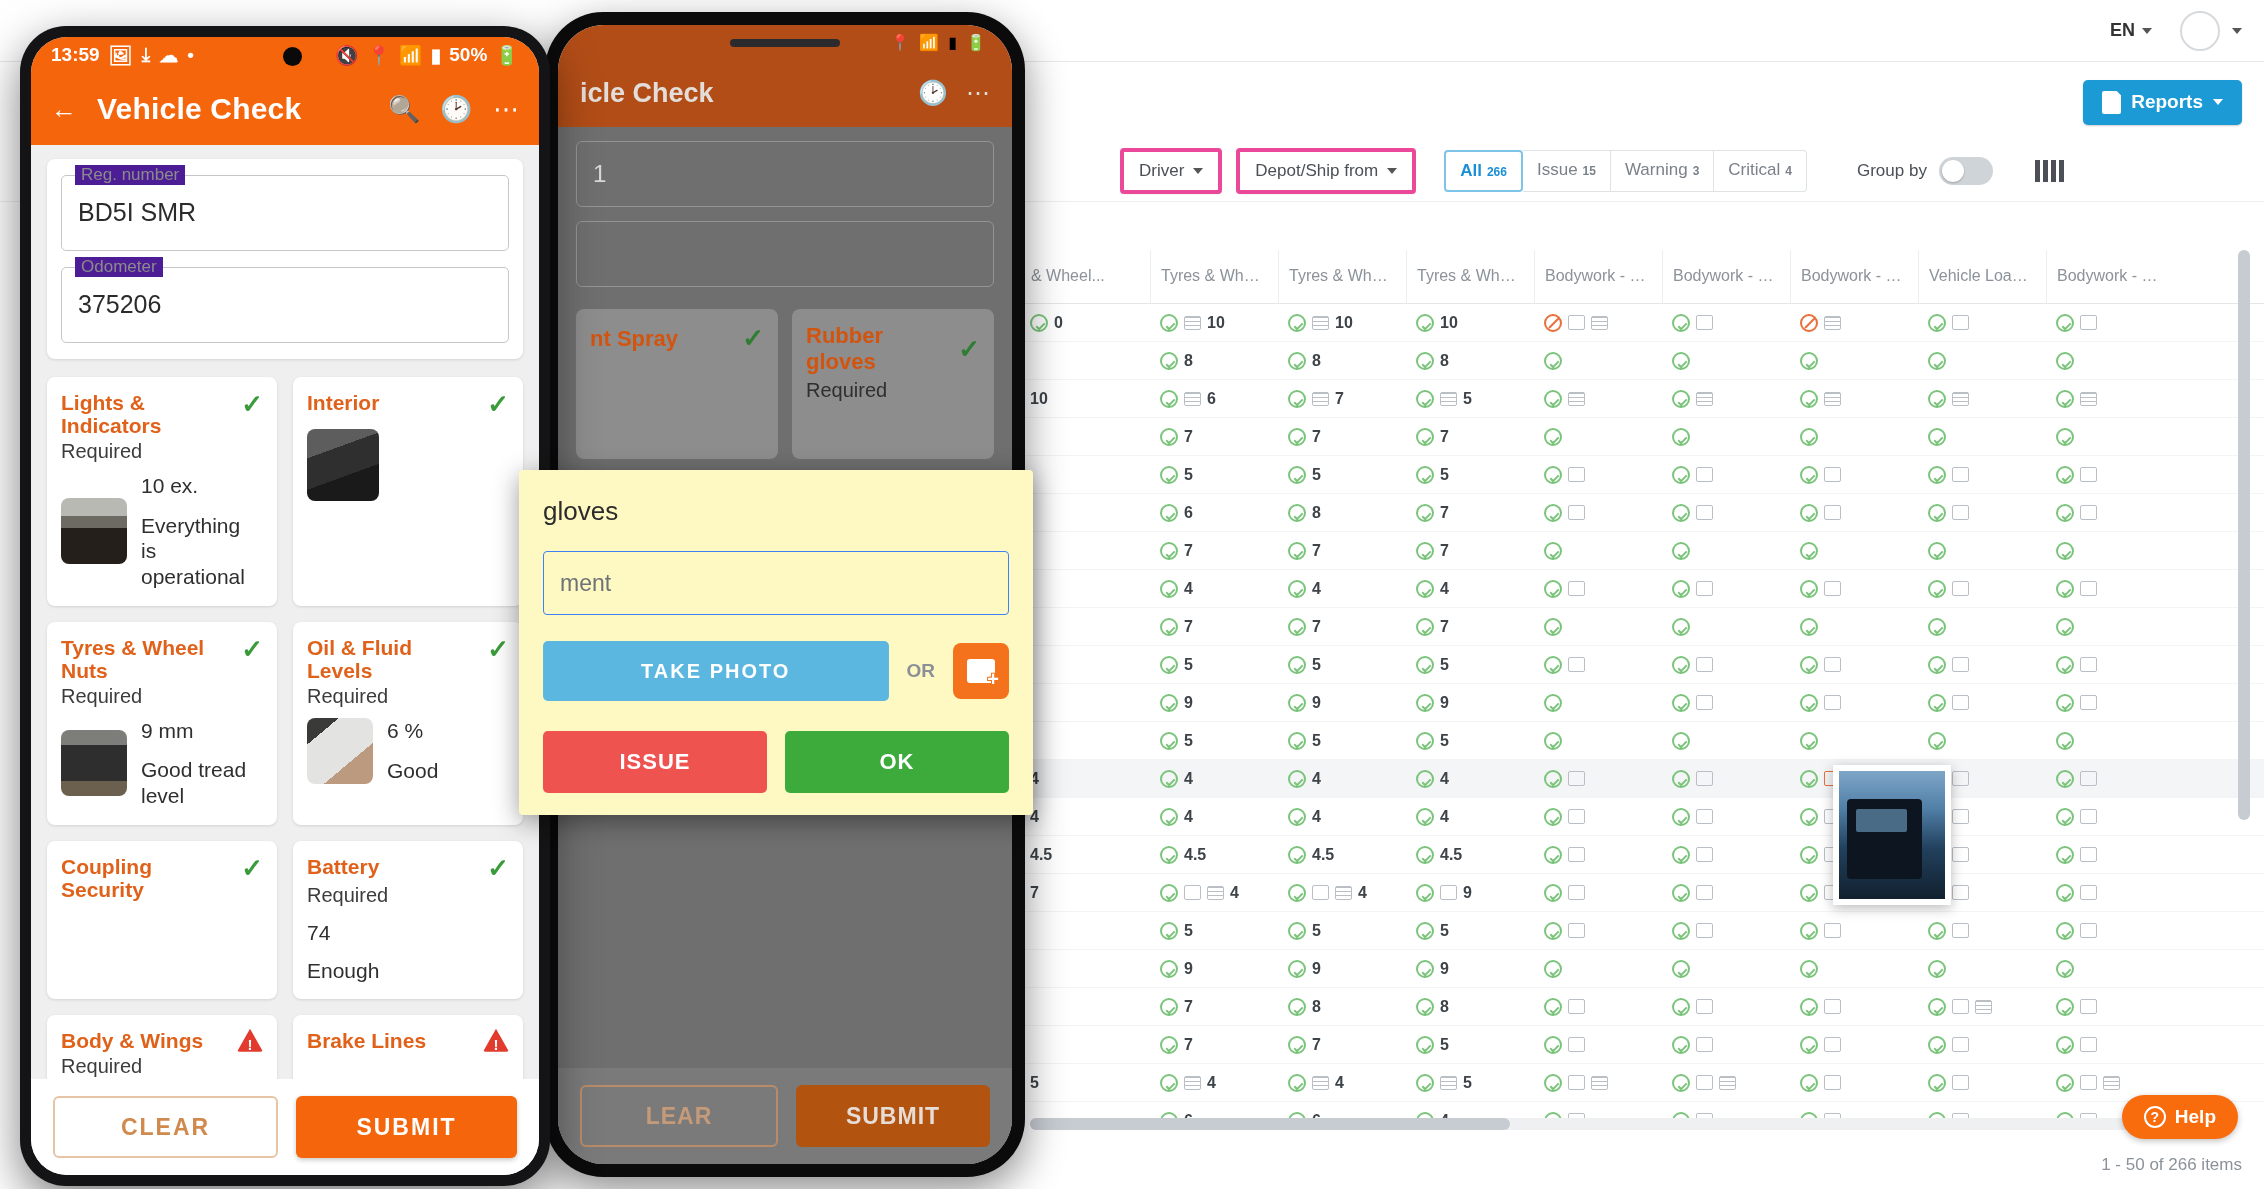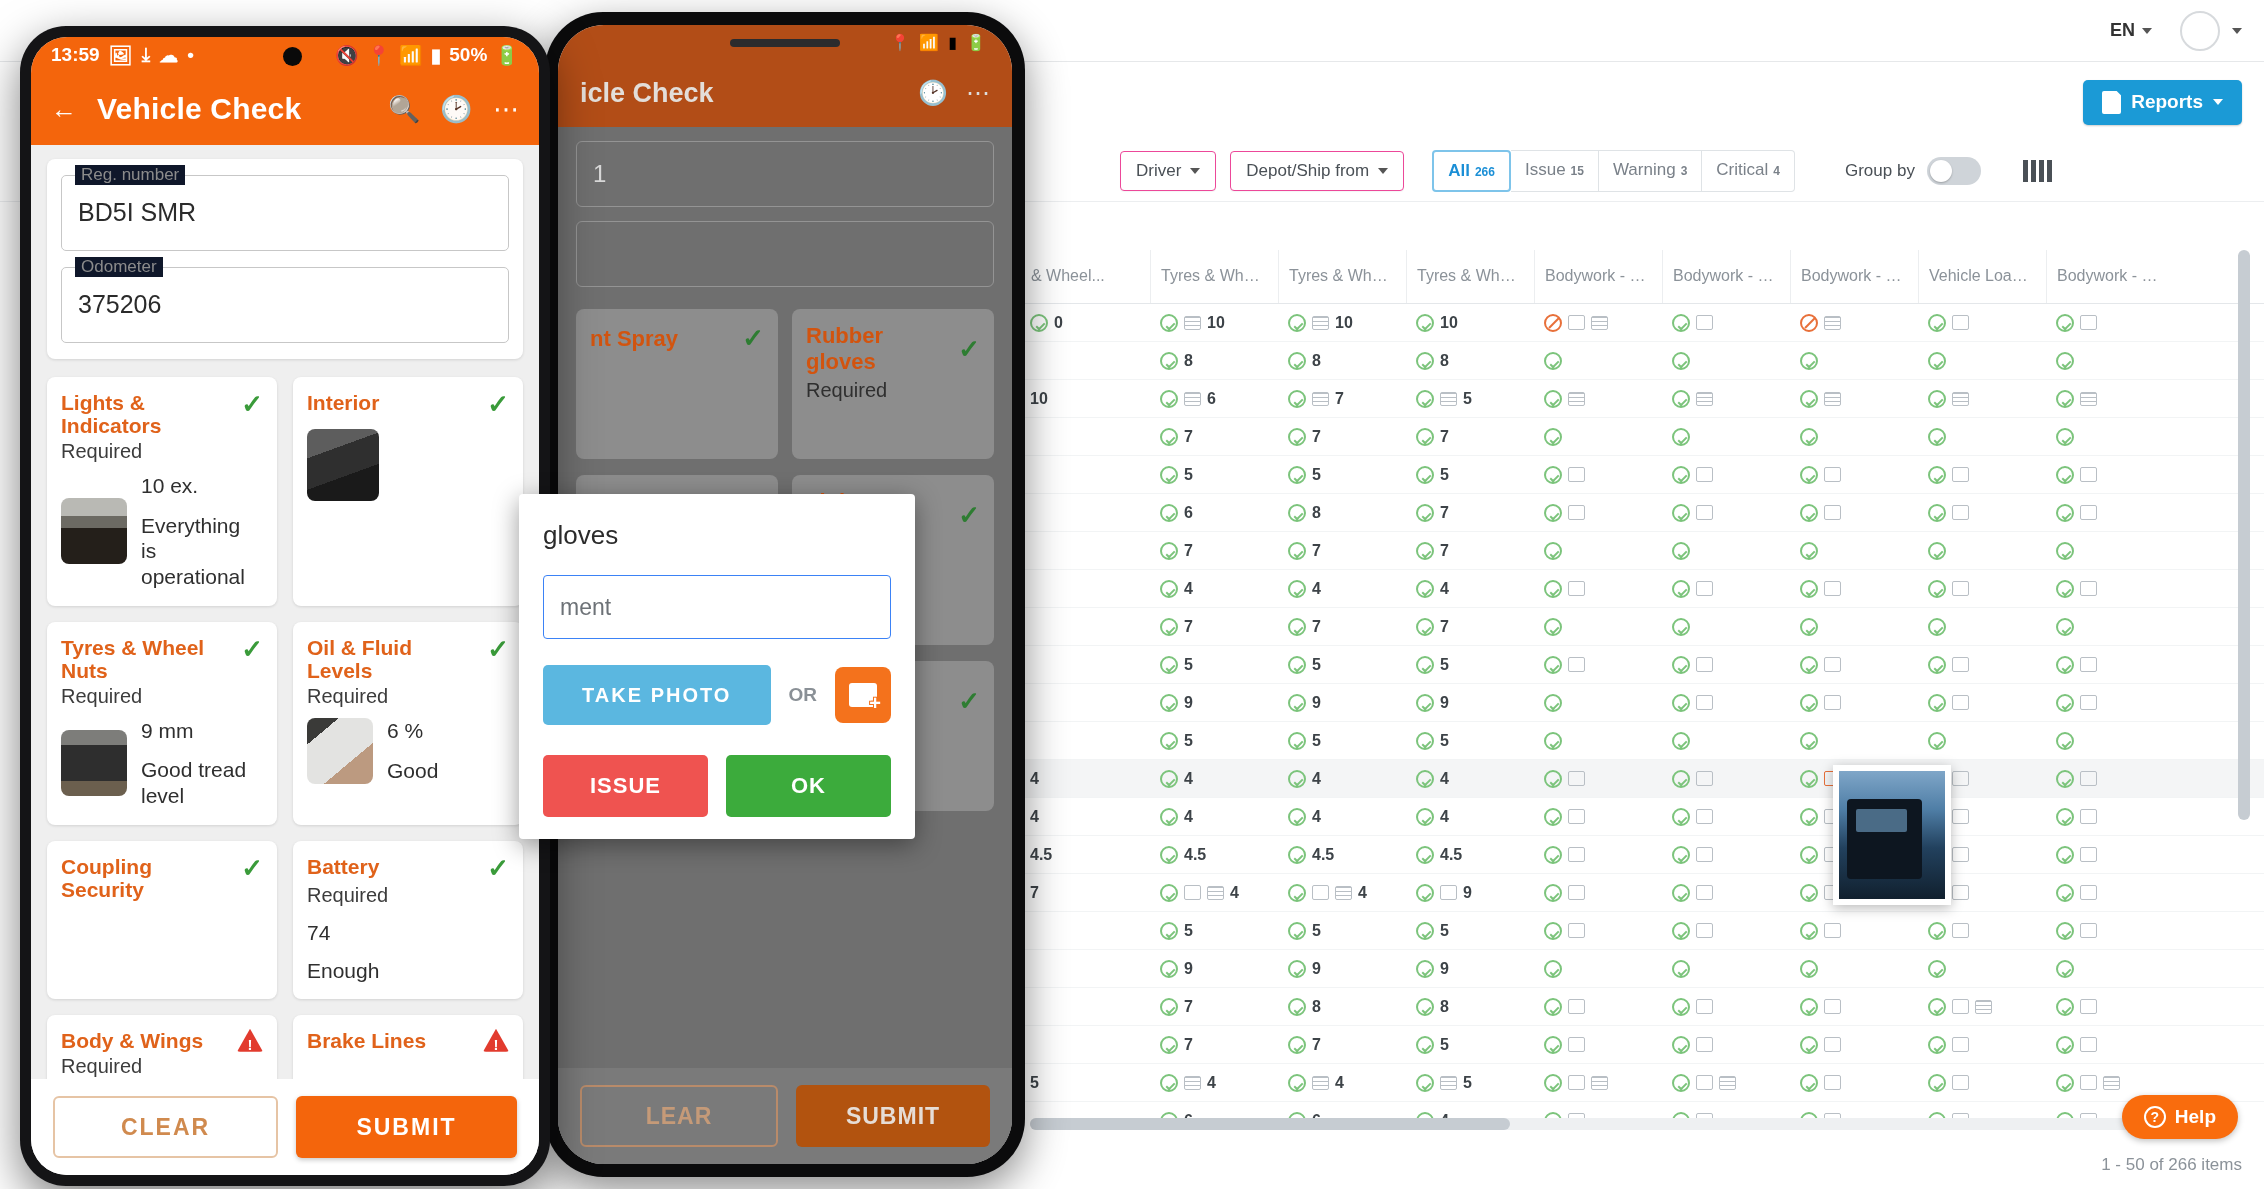"Reg. number" .outlined .lg { background: #0f172a -> #4c1d95 }
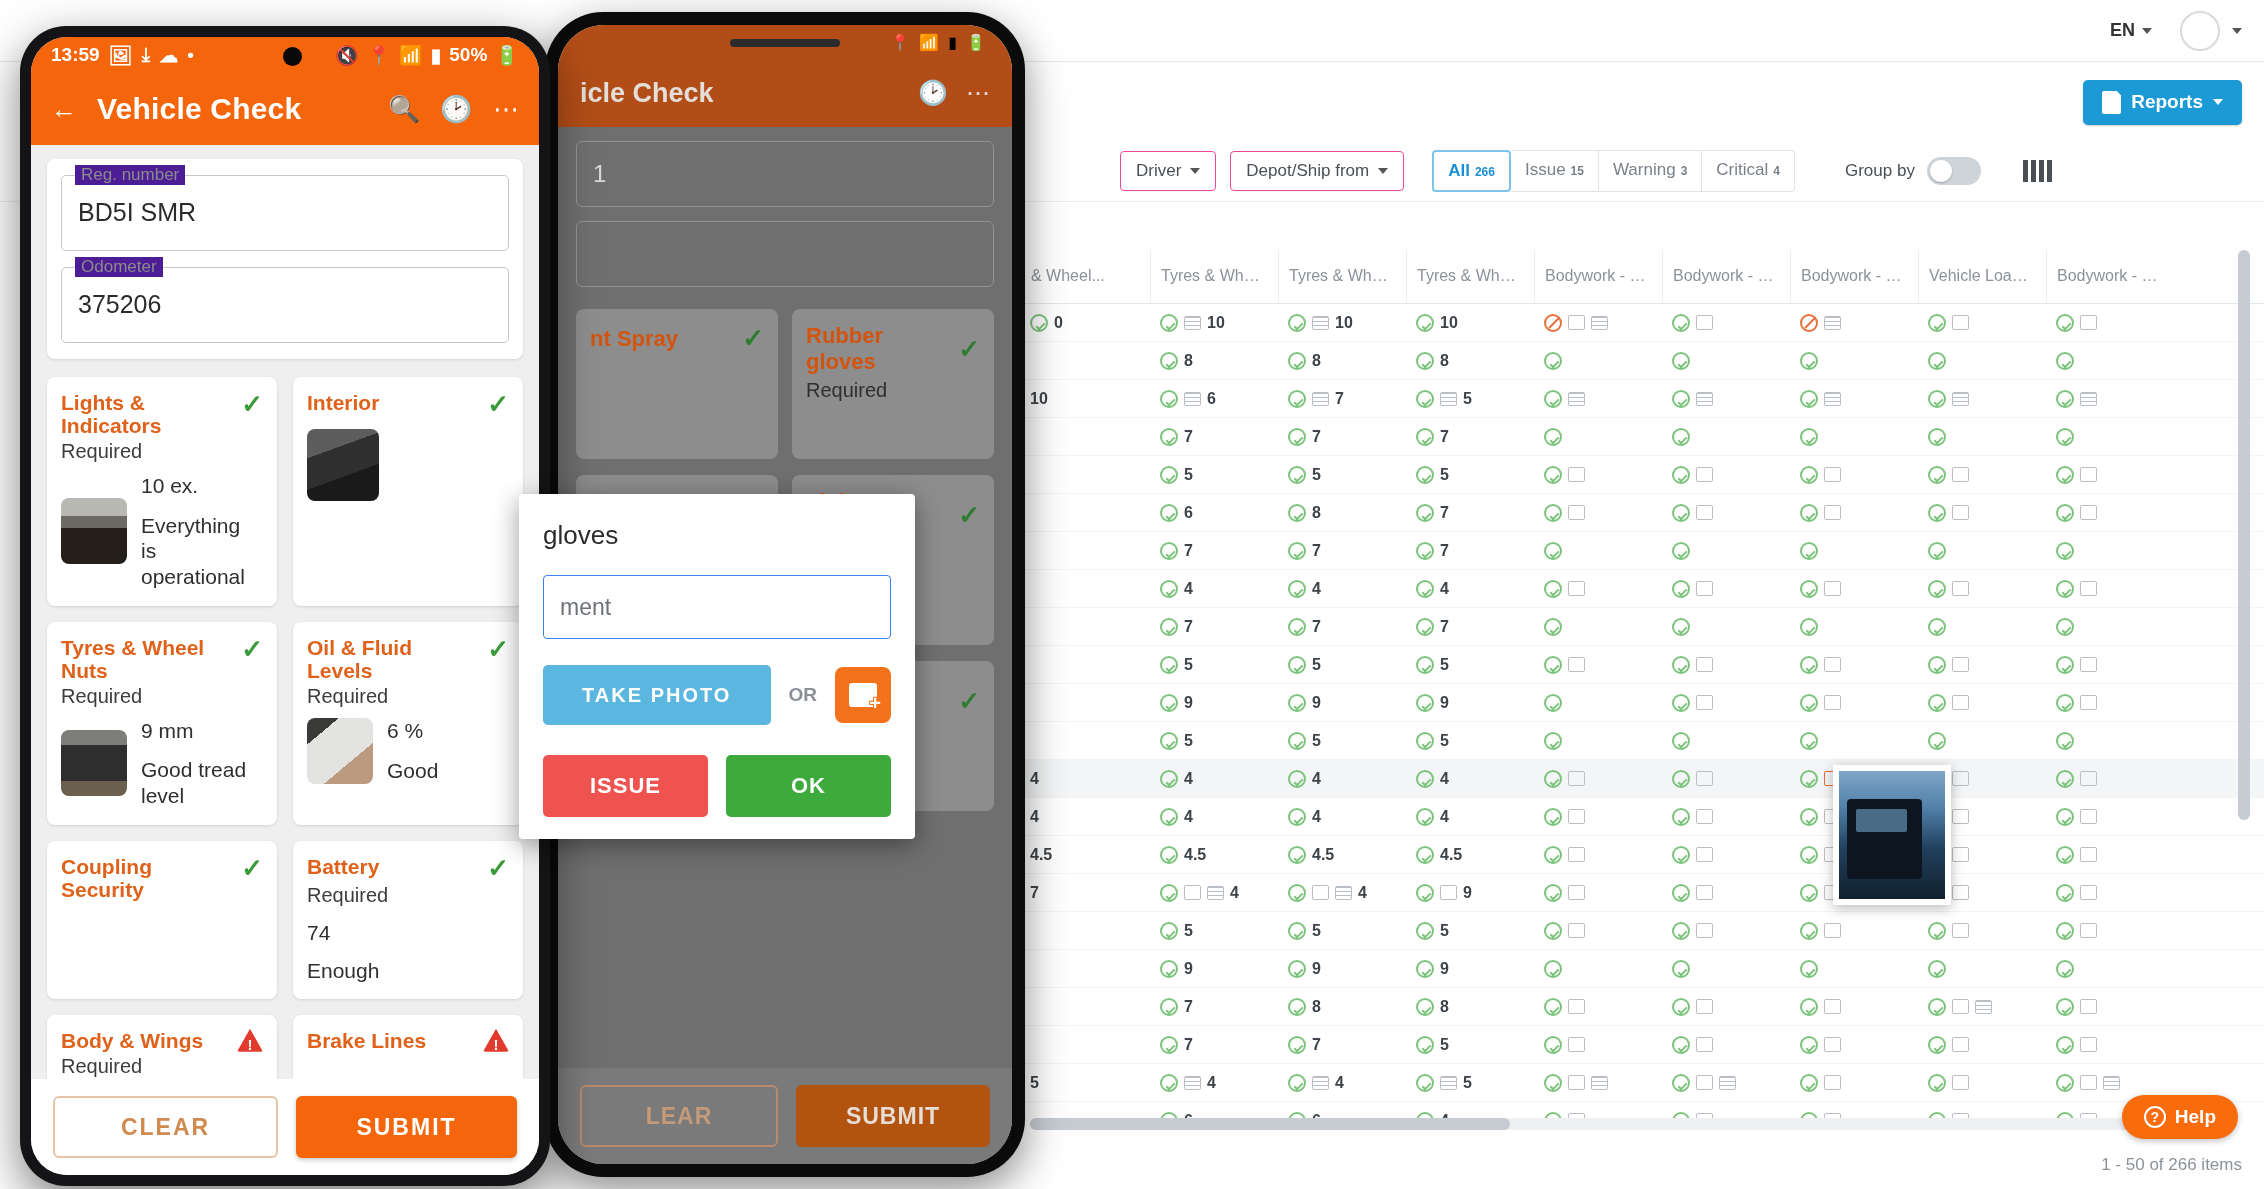"Driver" .filter-chip { border: 1px solid #ec4899 -> 4px solid #ec4899 }
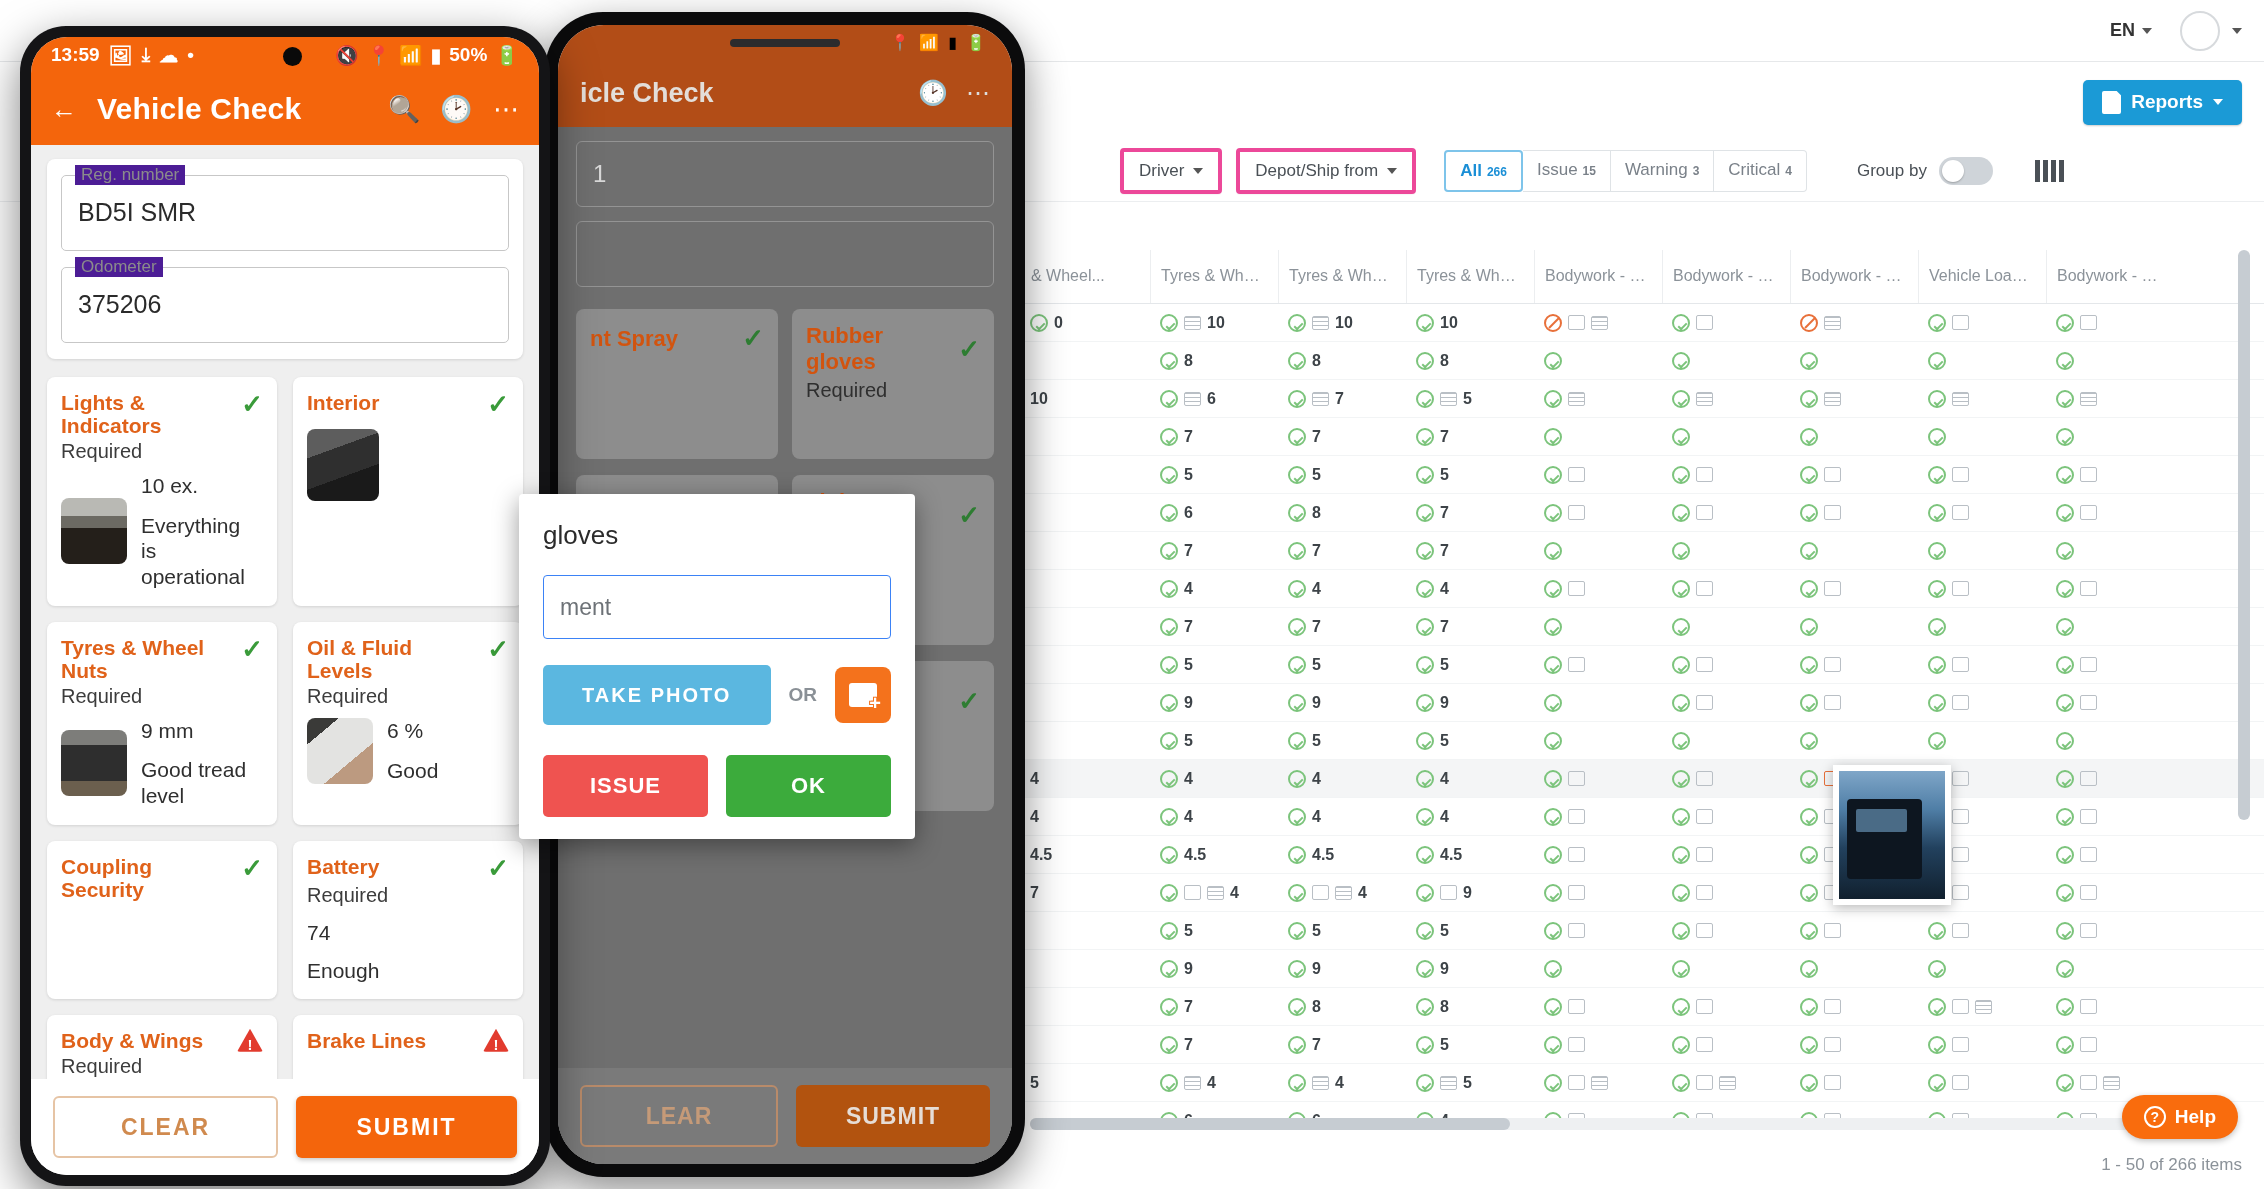"gloves" .p2-modal { background: #ffffff -> #fef9c3; top: 482px -> 458px; width: 396px -> 514px }
